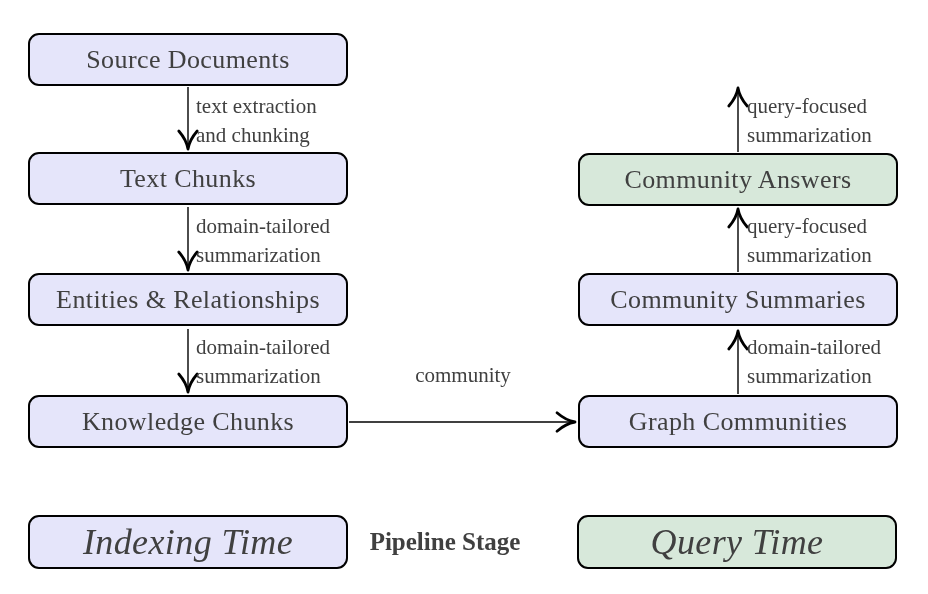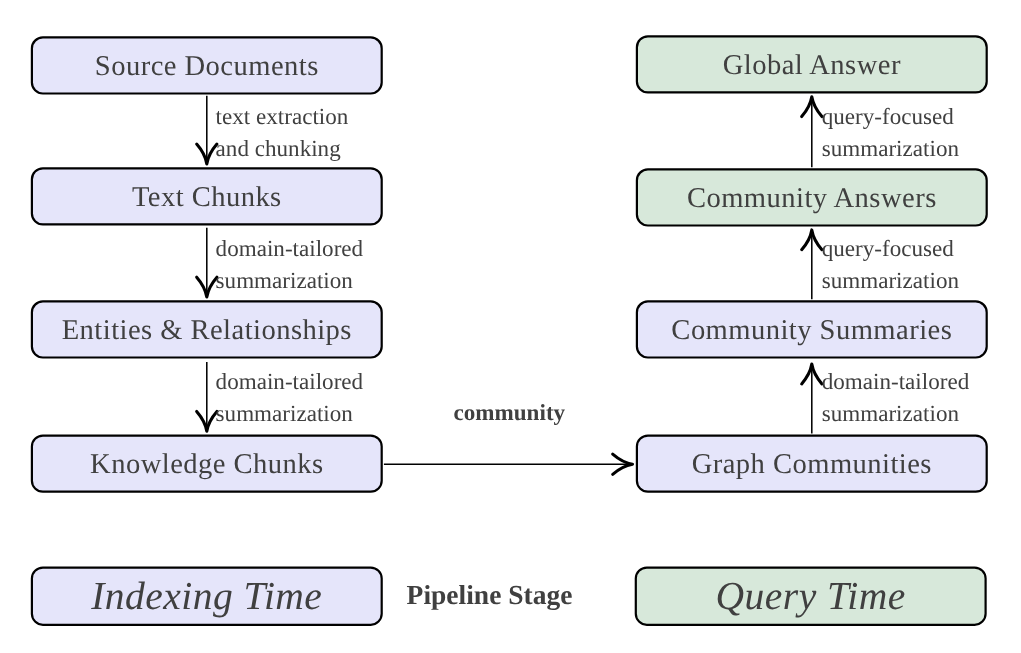"Global Answer" div.node { html: <div>Global Answer</div> -> none }
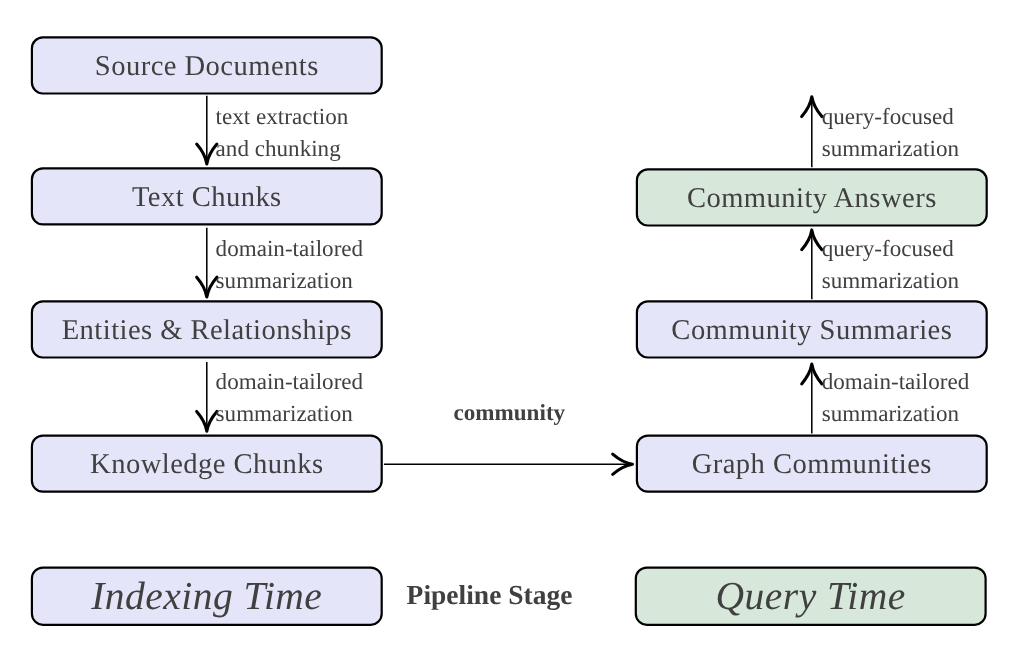"community" .edge-label.centered { font-weight: bold -> none }
